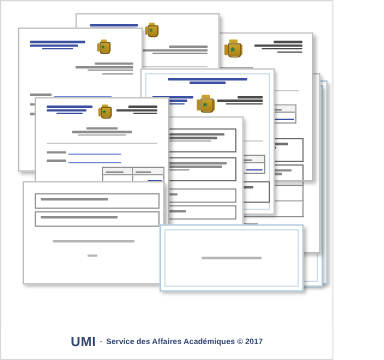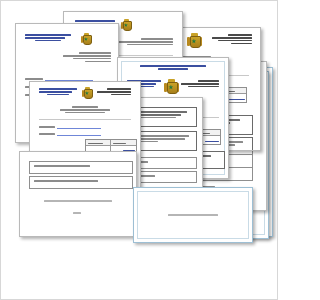"UMI" div { html: none -> <div> <span>UMI</span> <span>-</span> <span>Service des Affaires Académiques © 2017</span> </div> }
